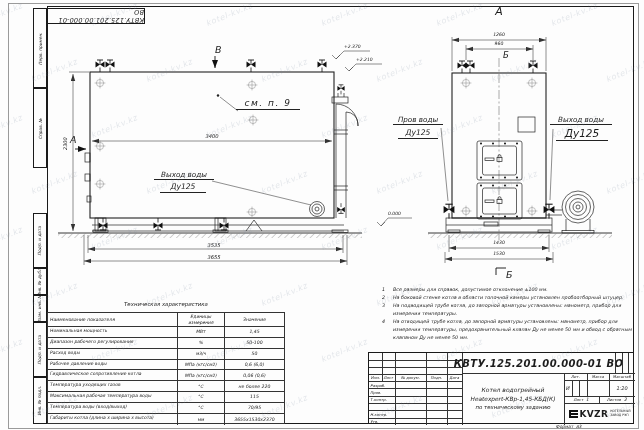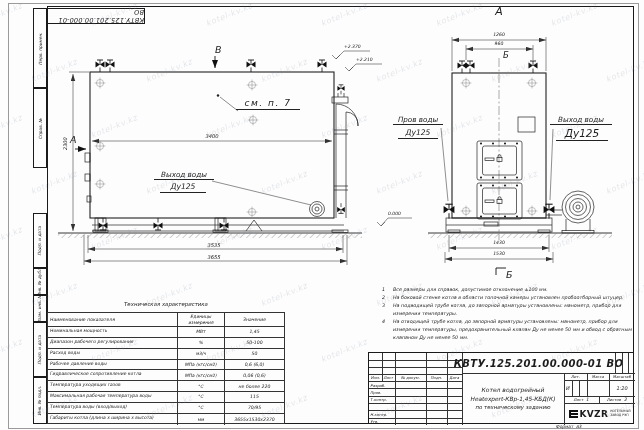"см. п. 7" div.dt { text: 7 -> 9 }
